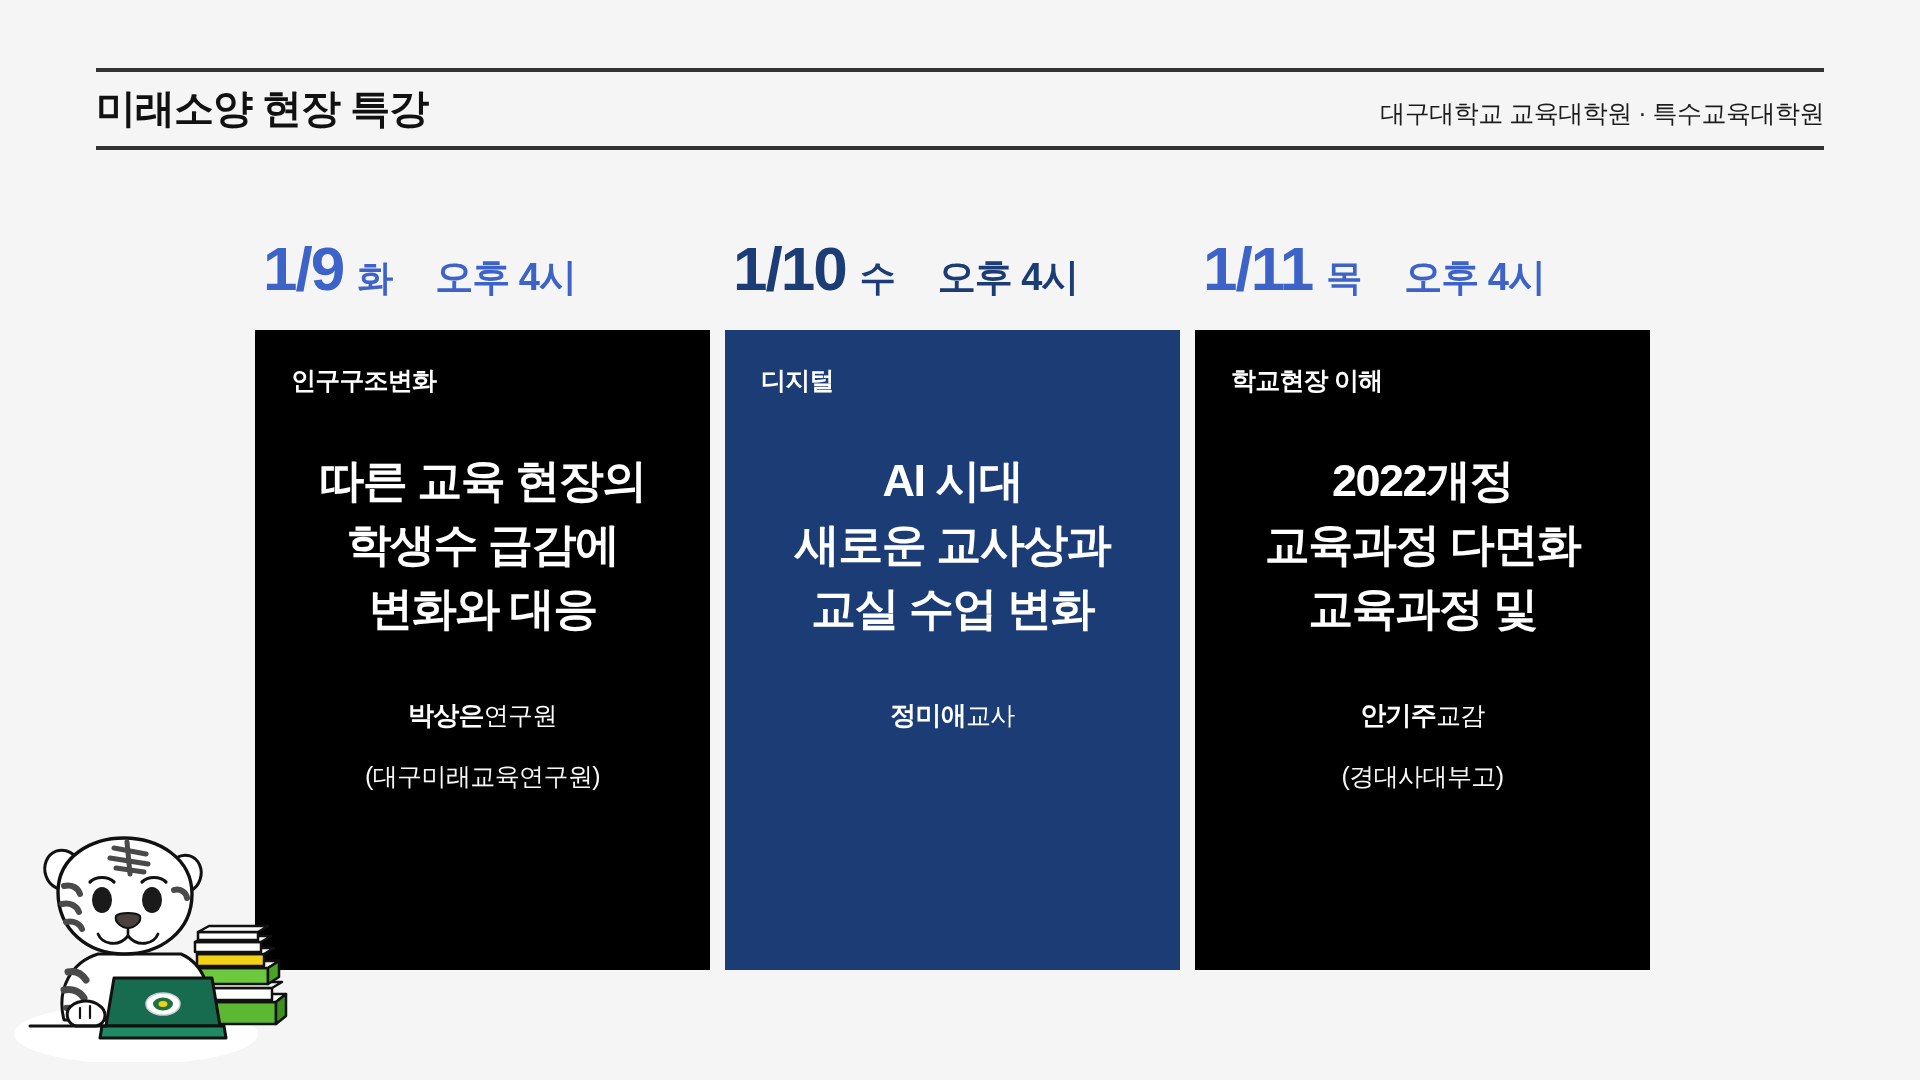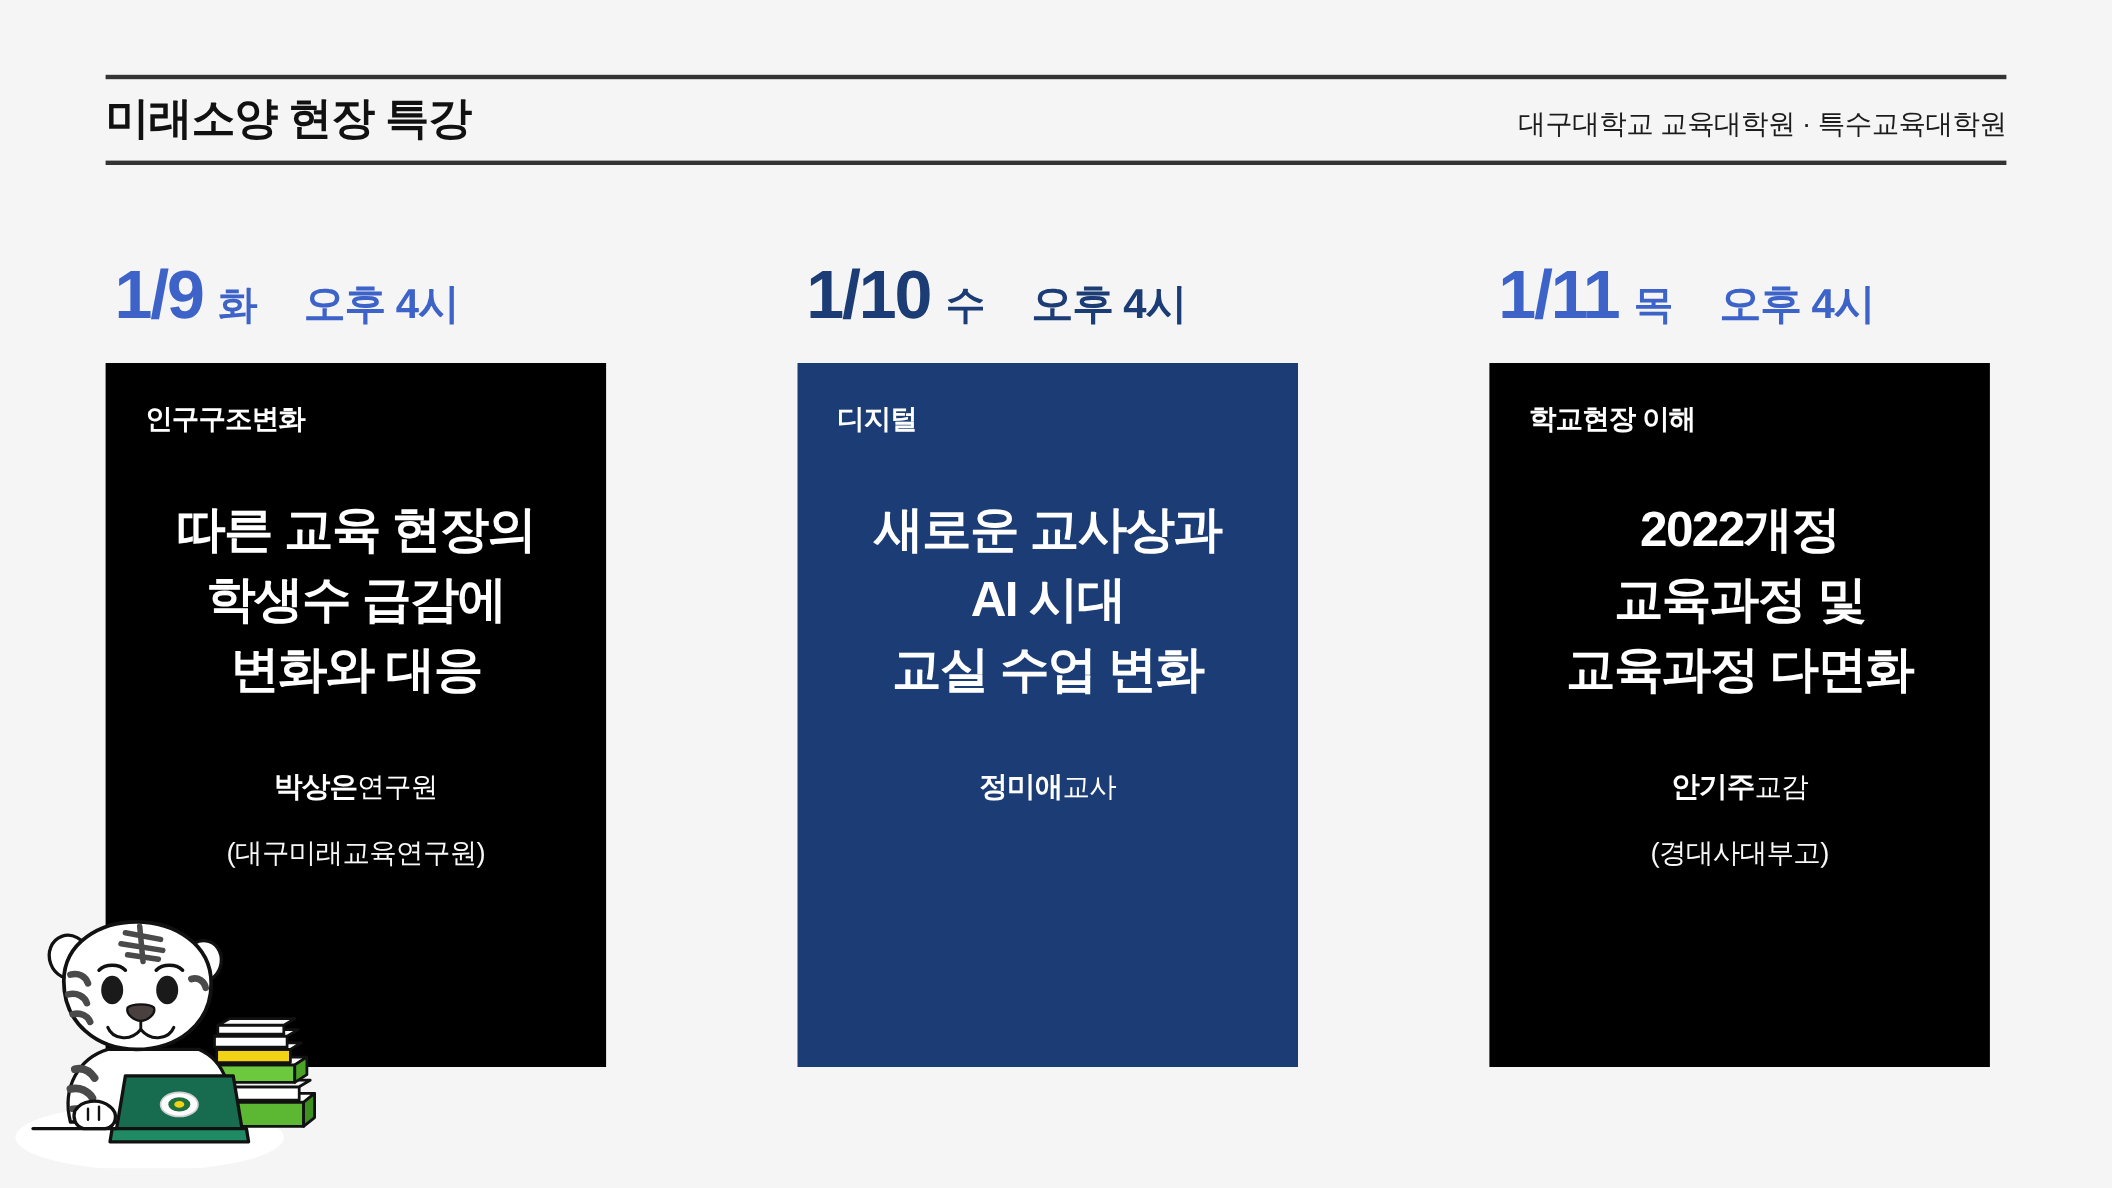"1/9" .cards { justify-content: space-between -> center }
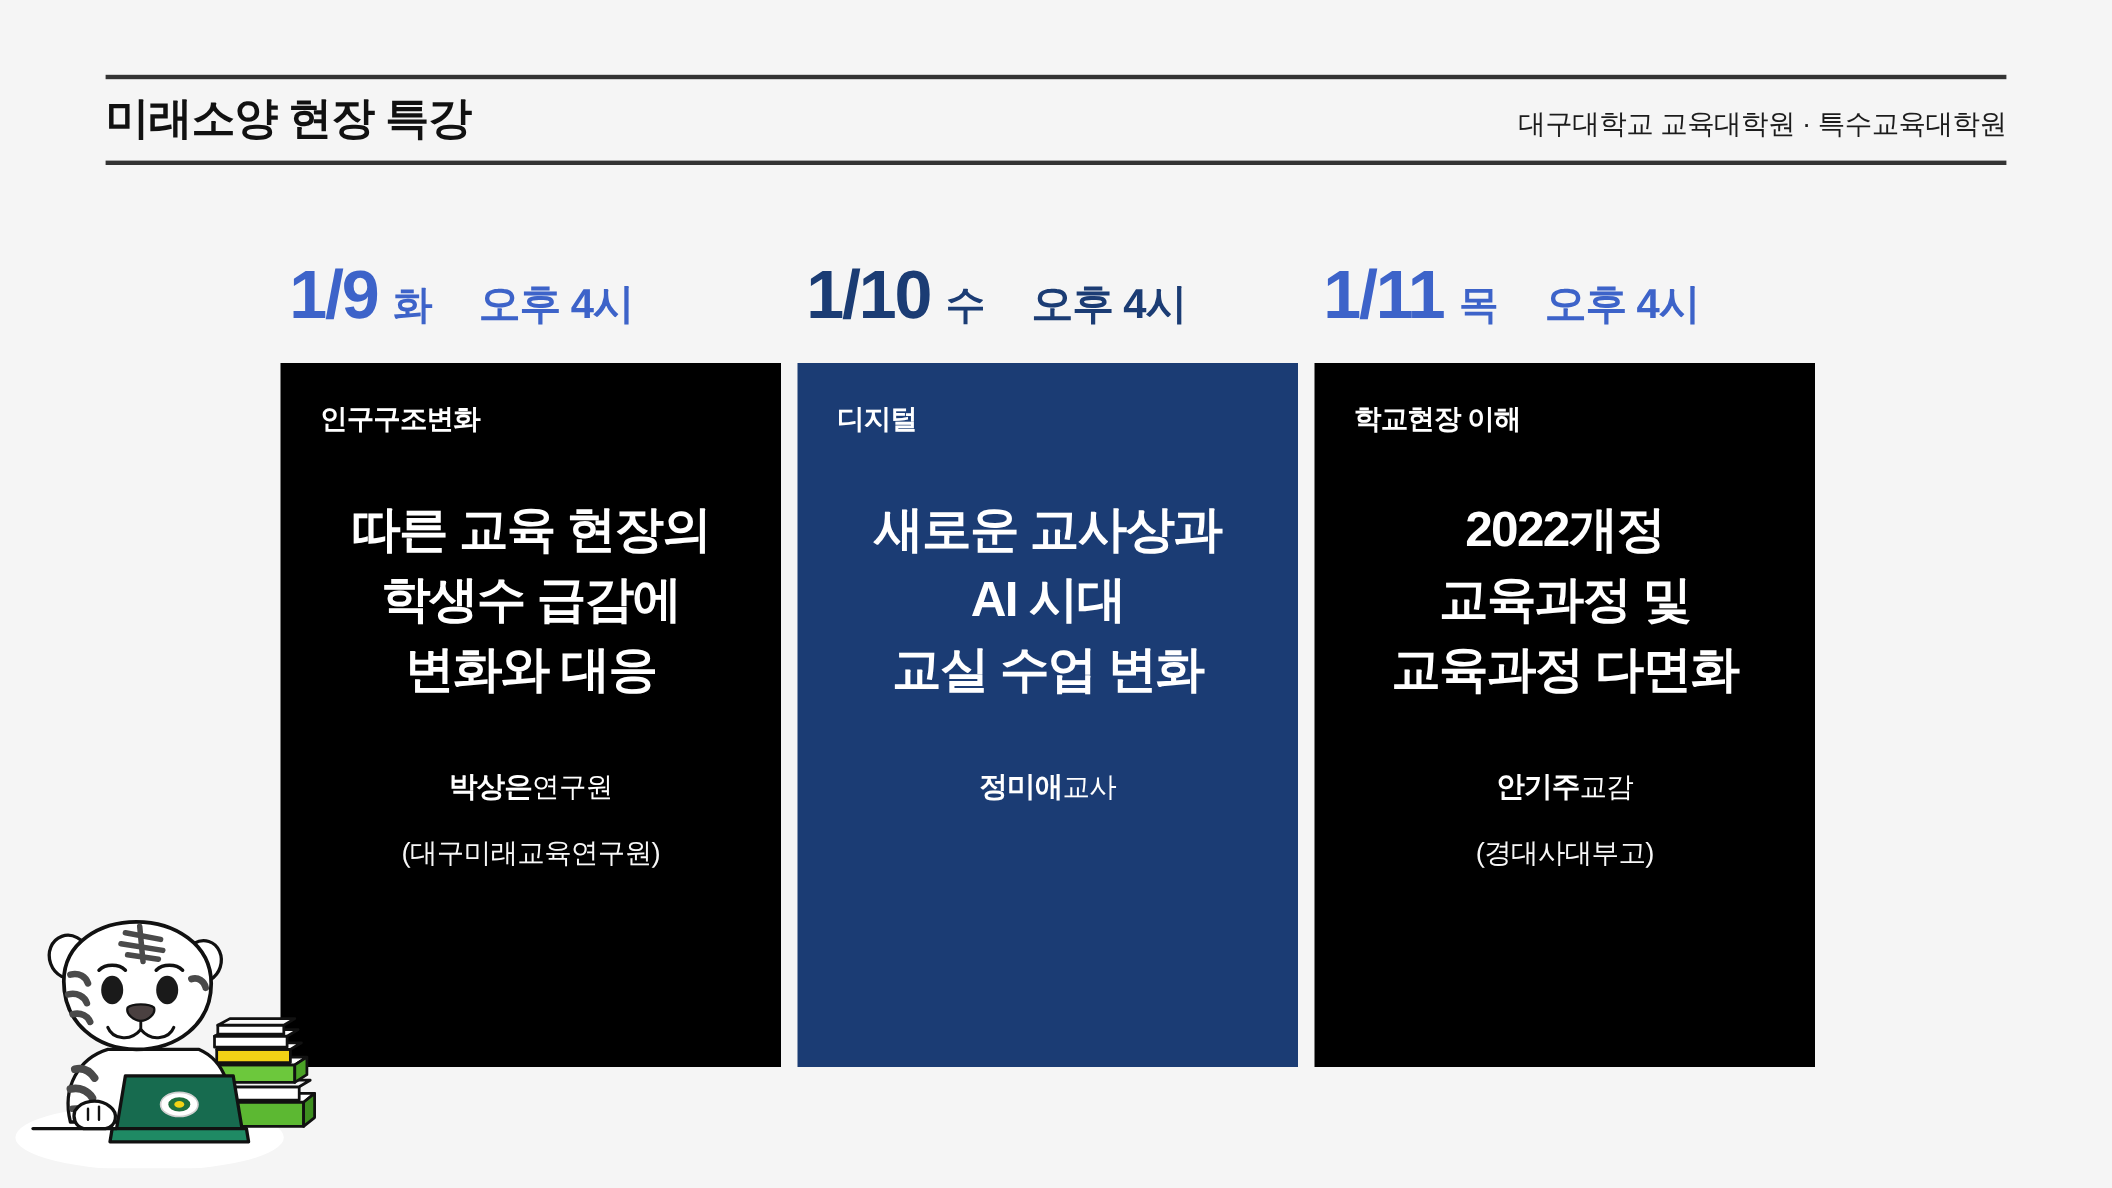"새로운 교사상과" div { order: before "AI 시대" -> after "AI 시대" }
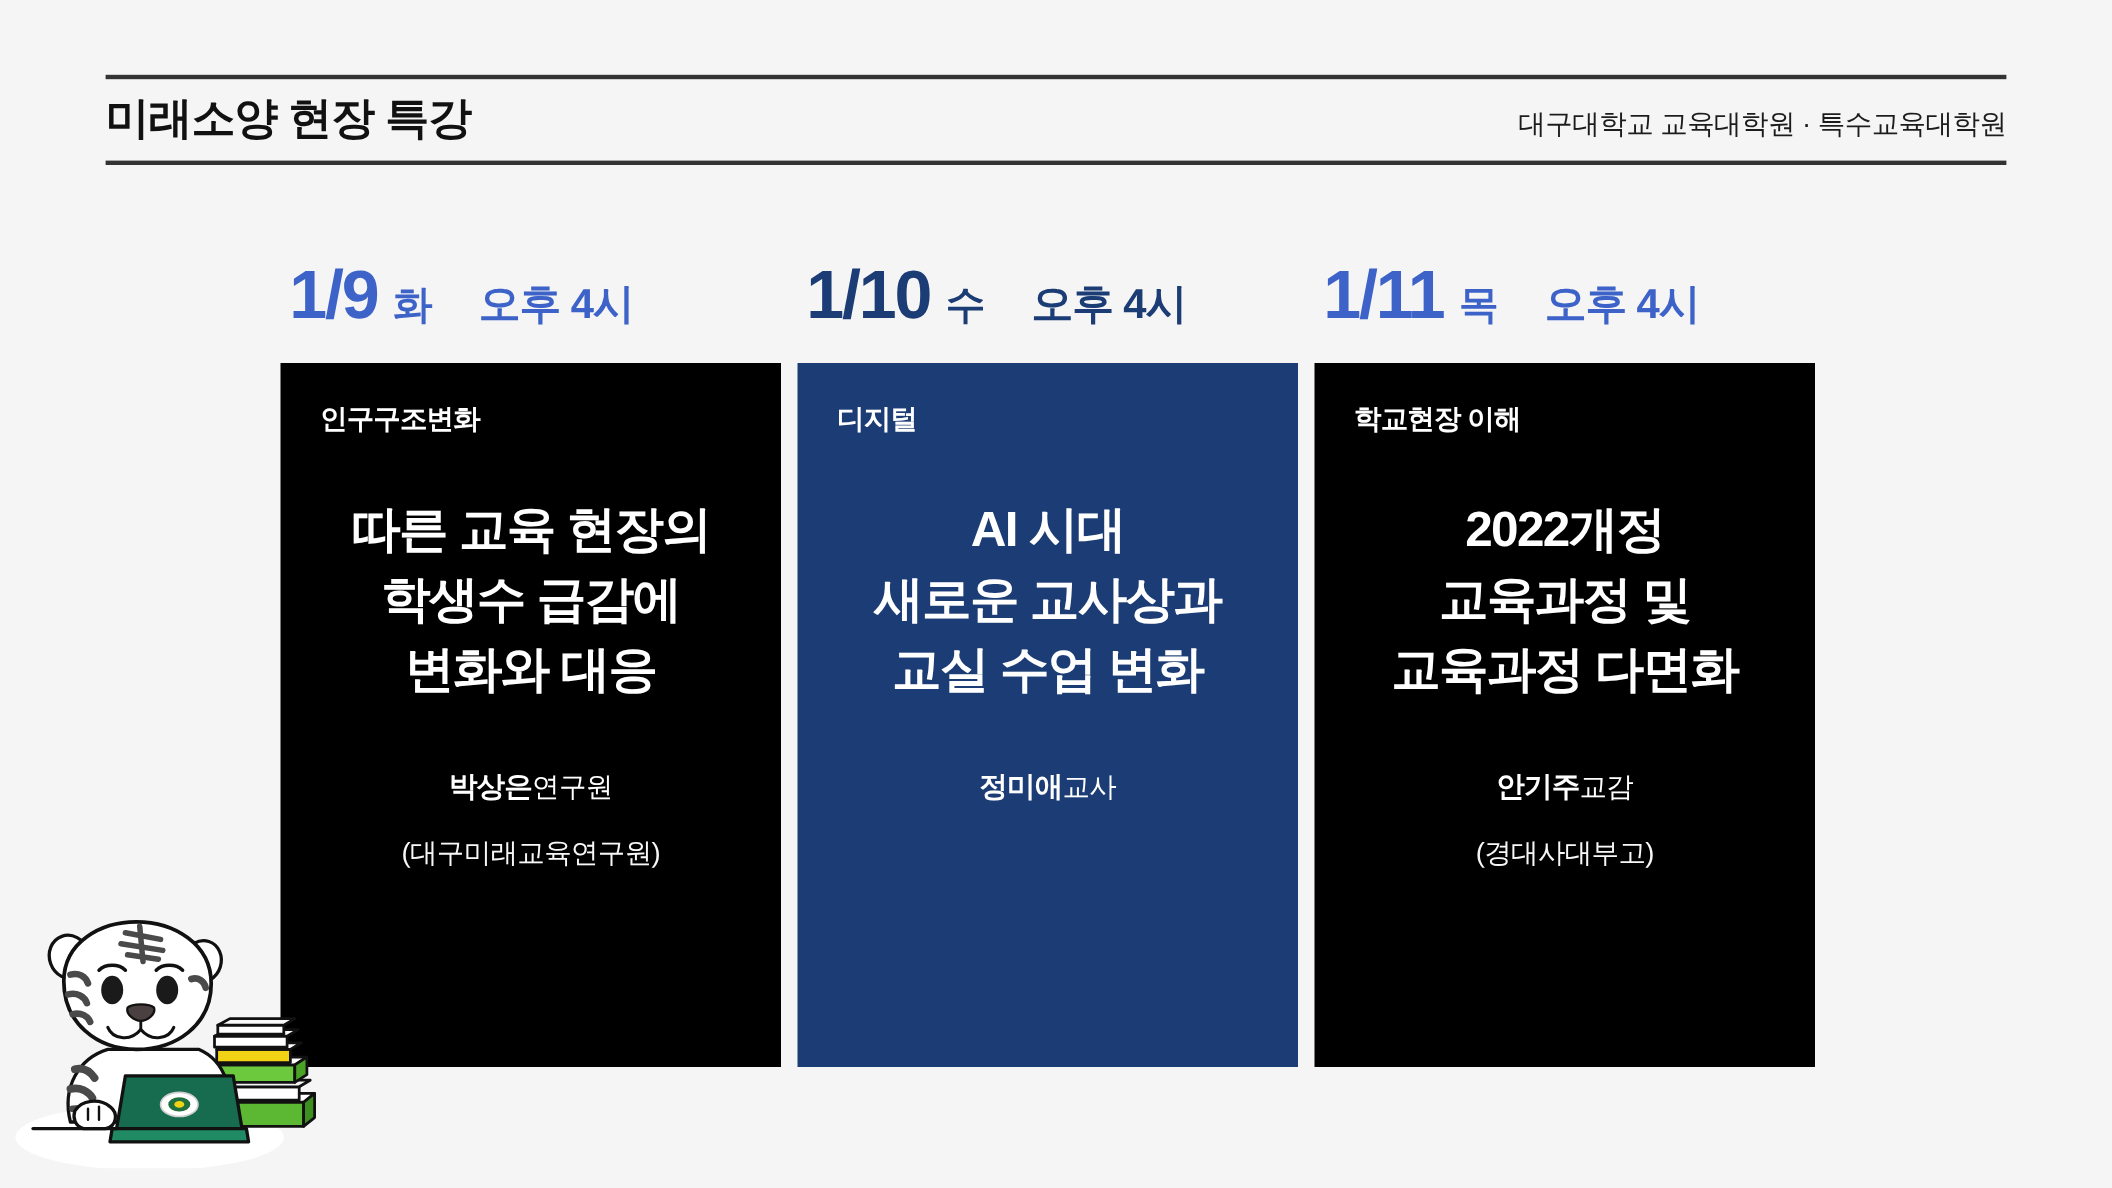"교육과정 및" div { order: before "교육과정 다면화" -> after "교육과정 다면화" }
